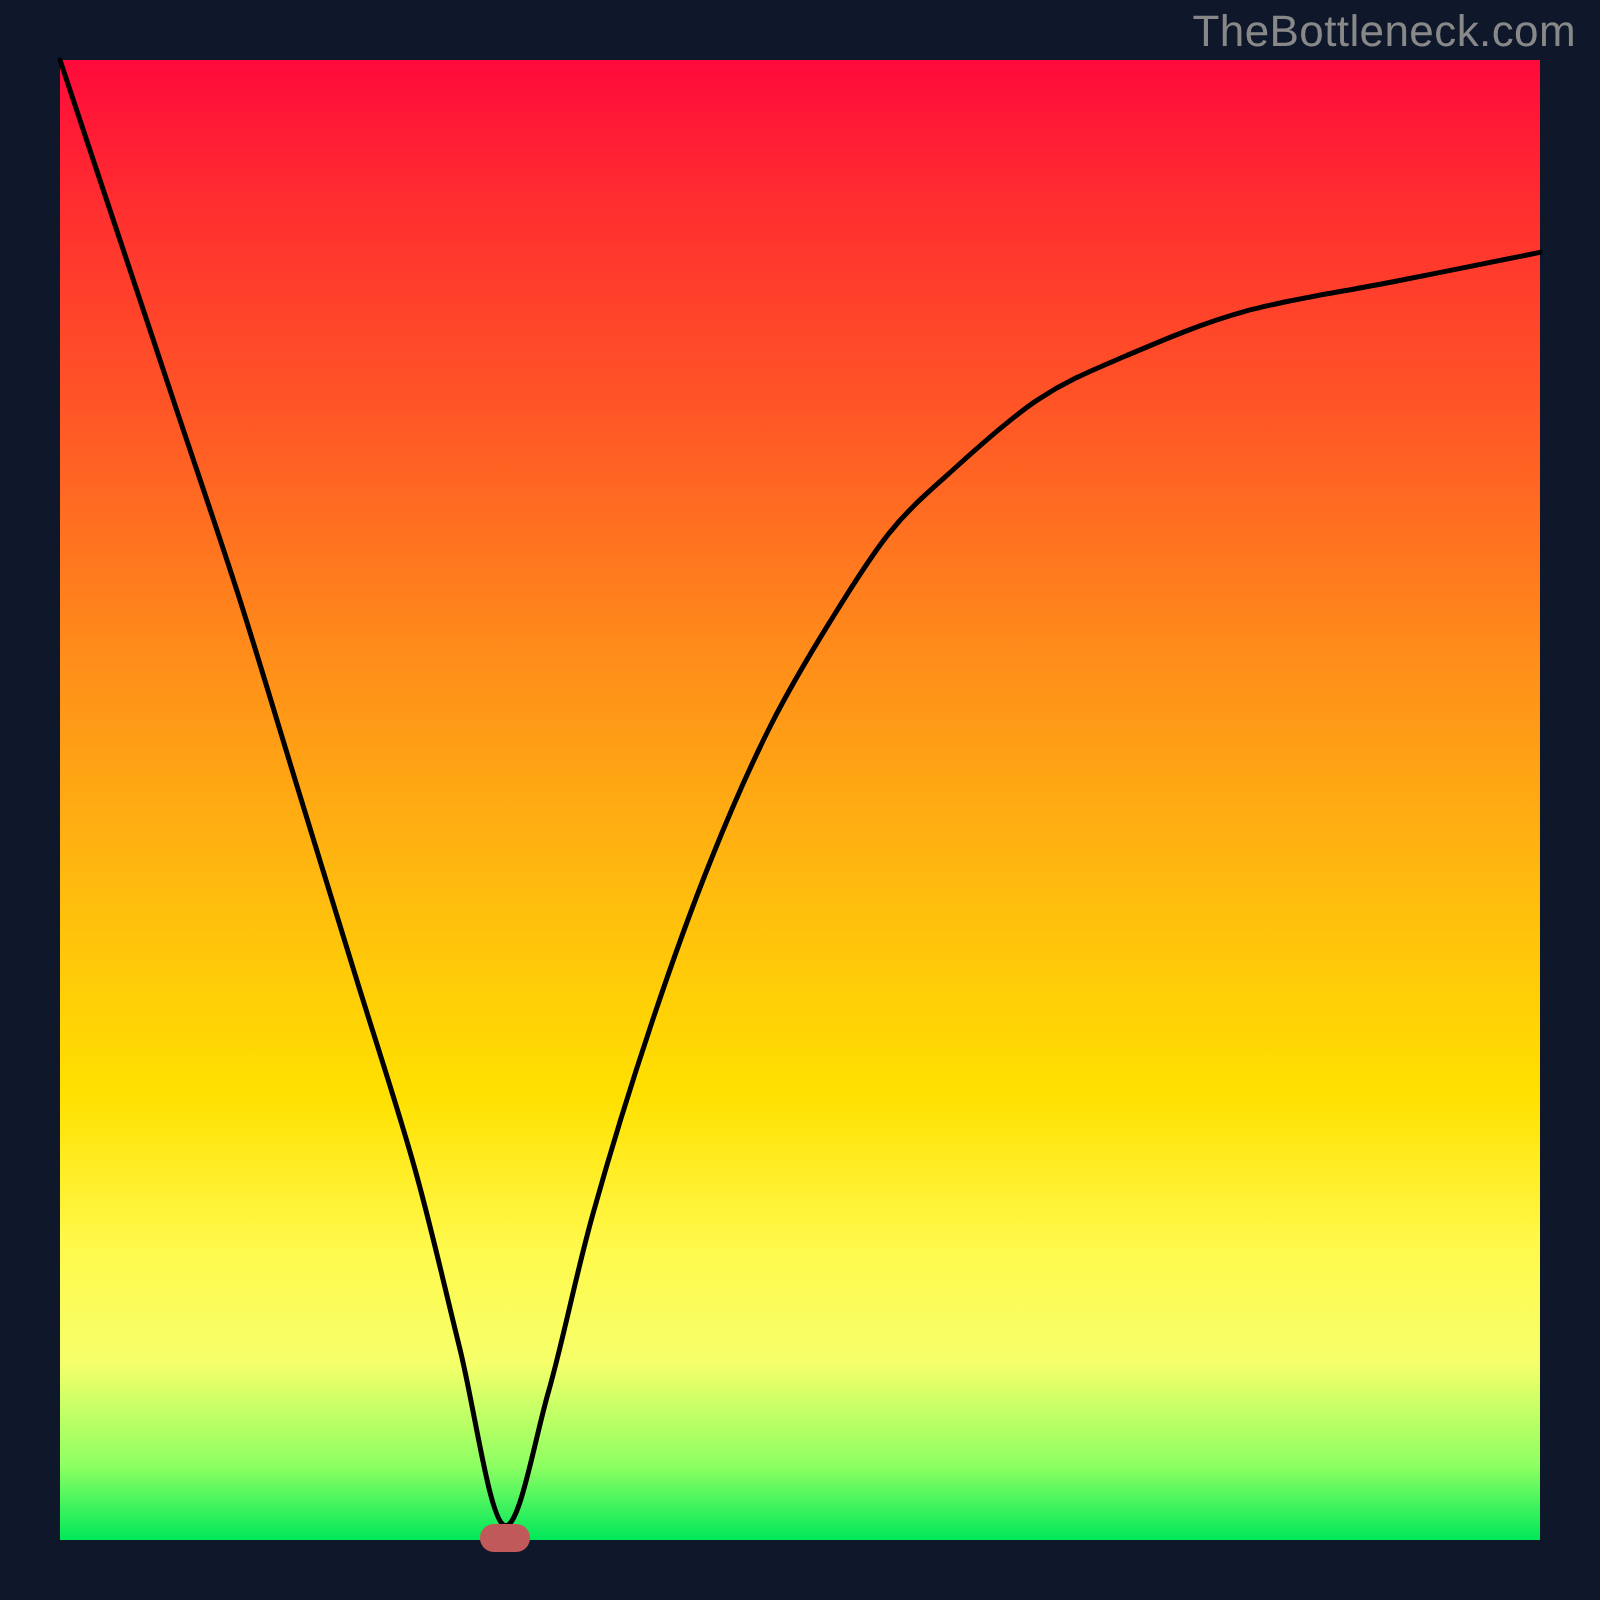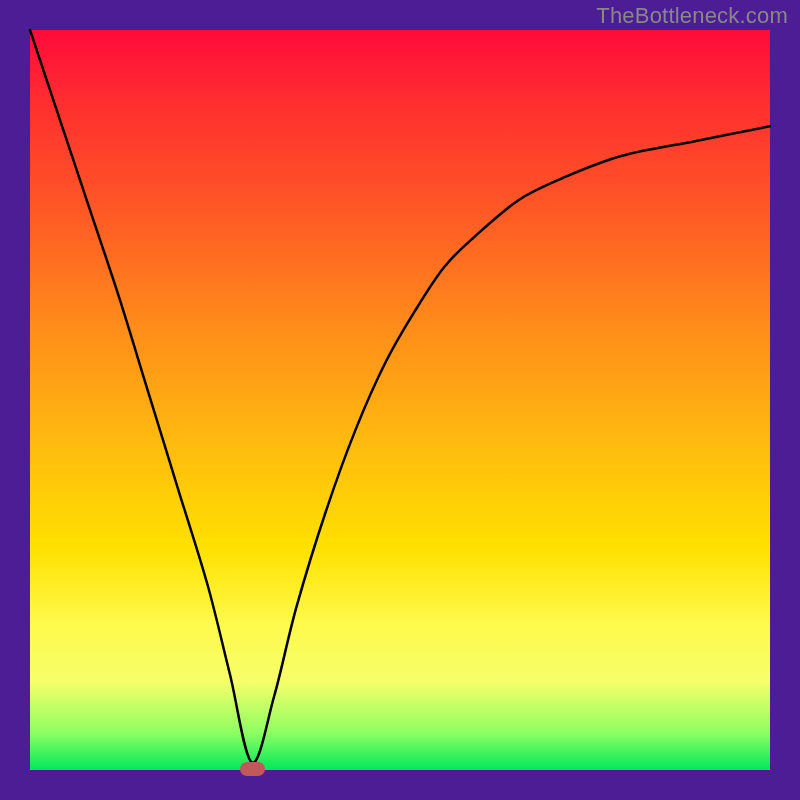"TheBottleneck.com" .stage { background: #4c1d95 -> #0f172a }
